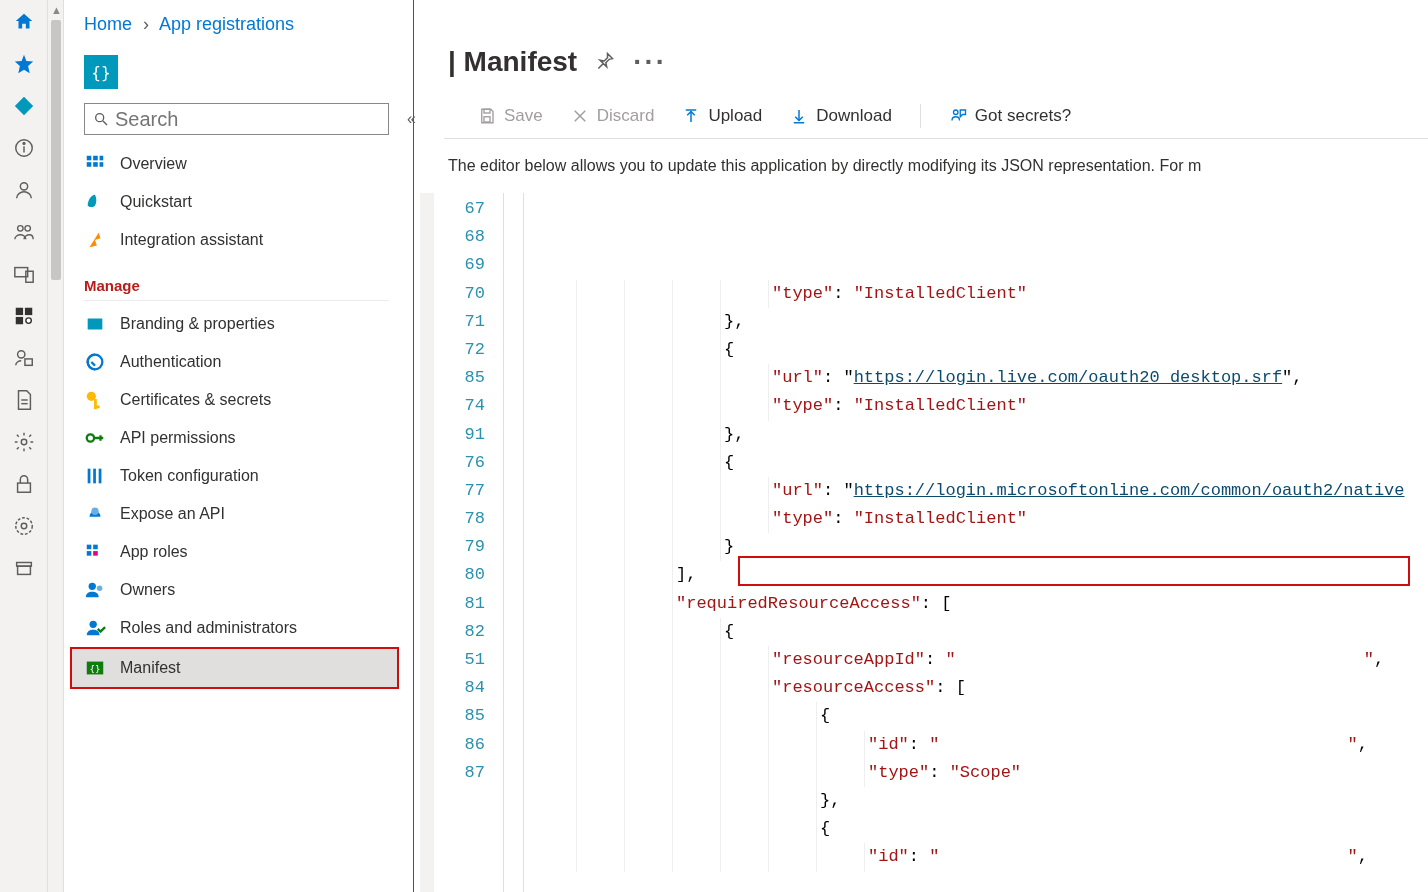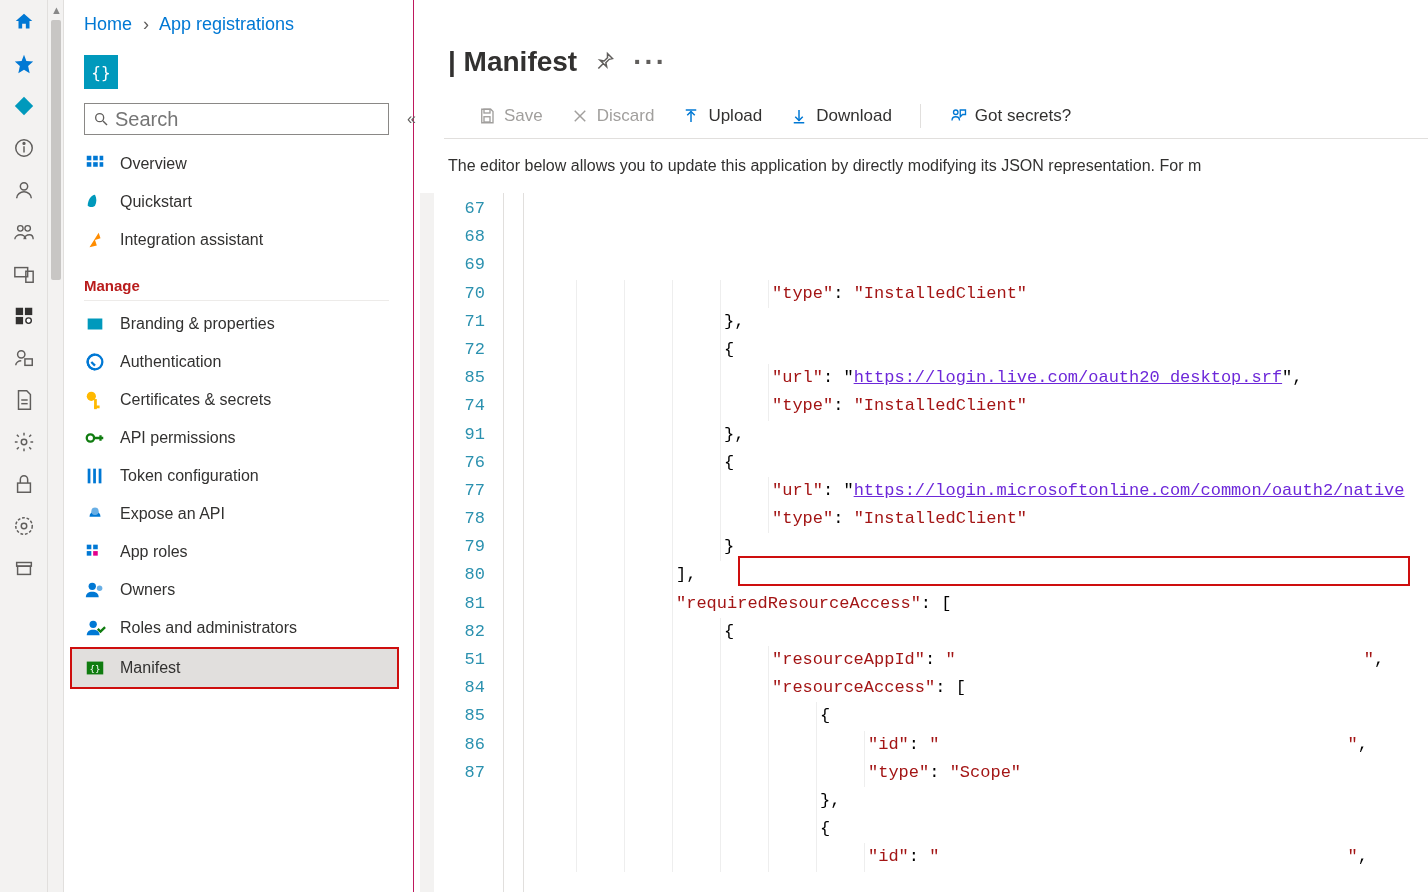"https://login.live.com/oauth20_desktop.s" .k-link { color: #6d28d9 -> #0c4a6e }
